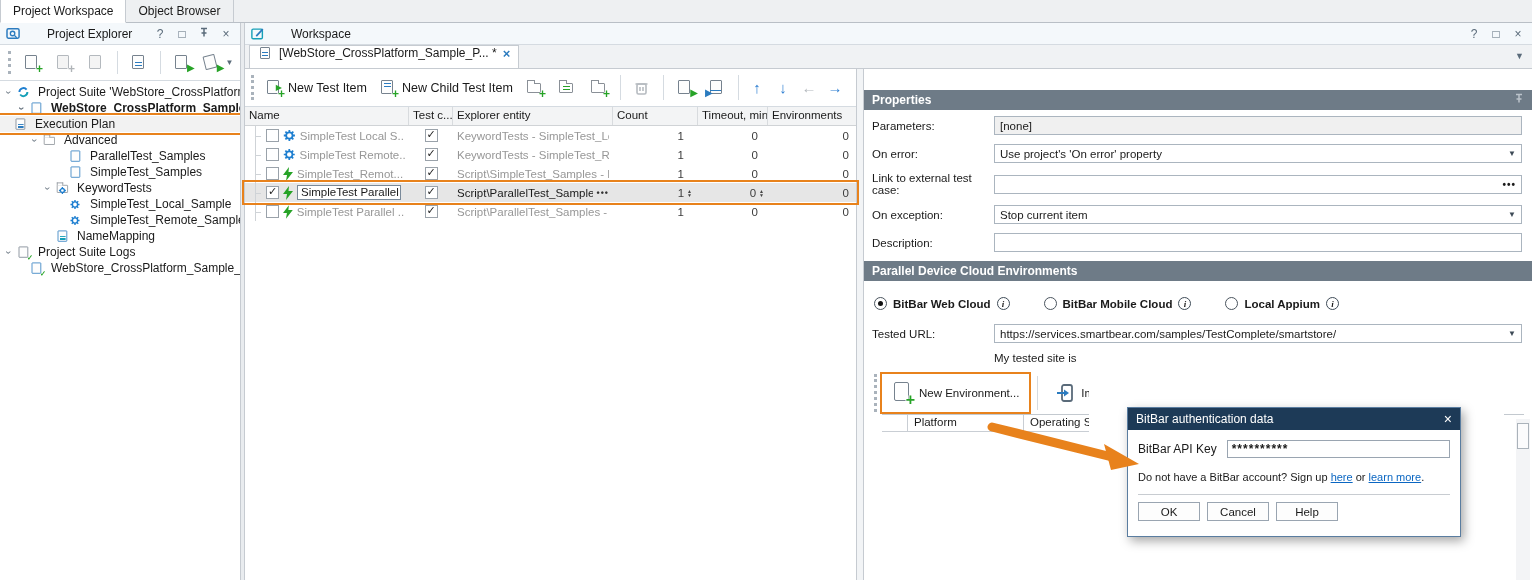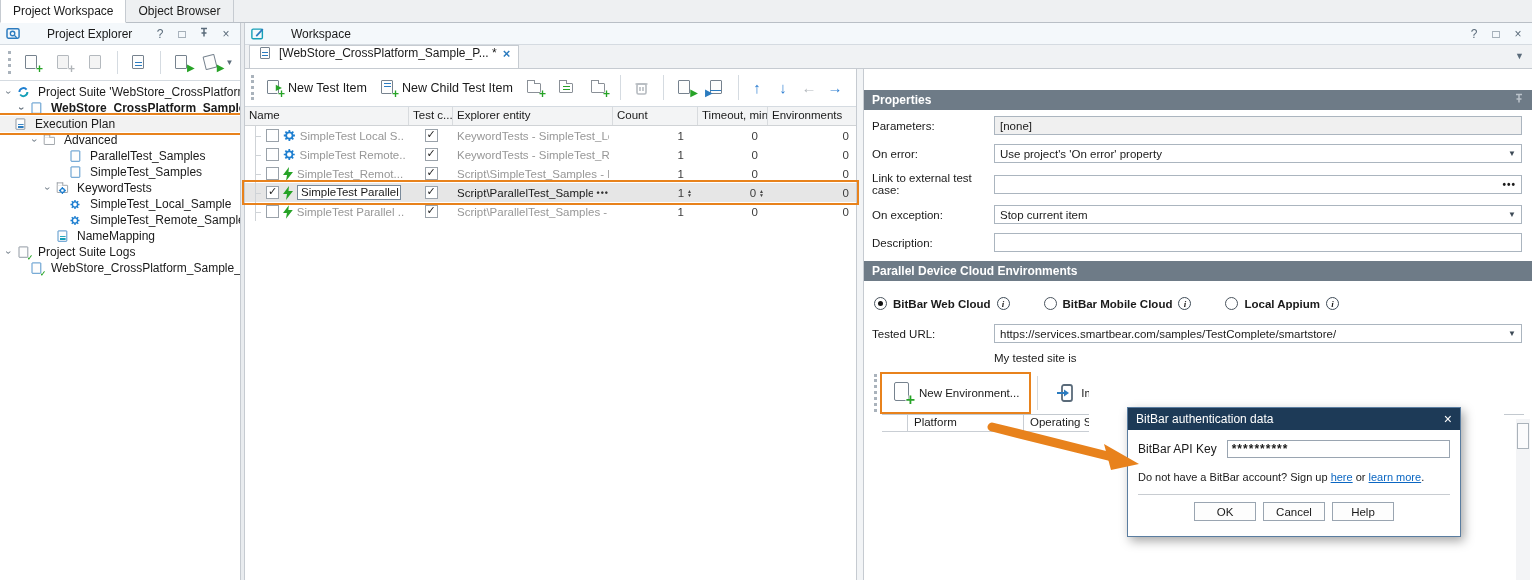"OK" .dlg-btns { justify-content: center -> flex-start }
